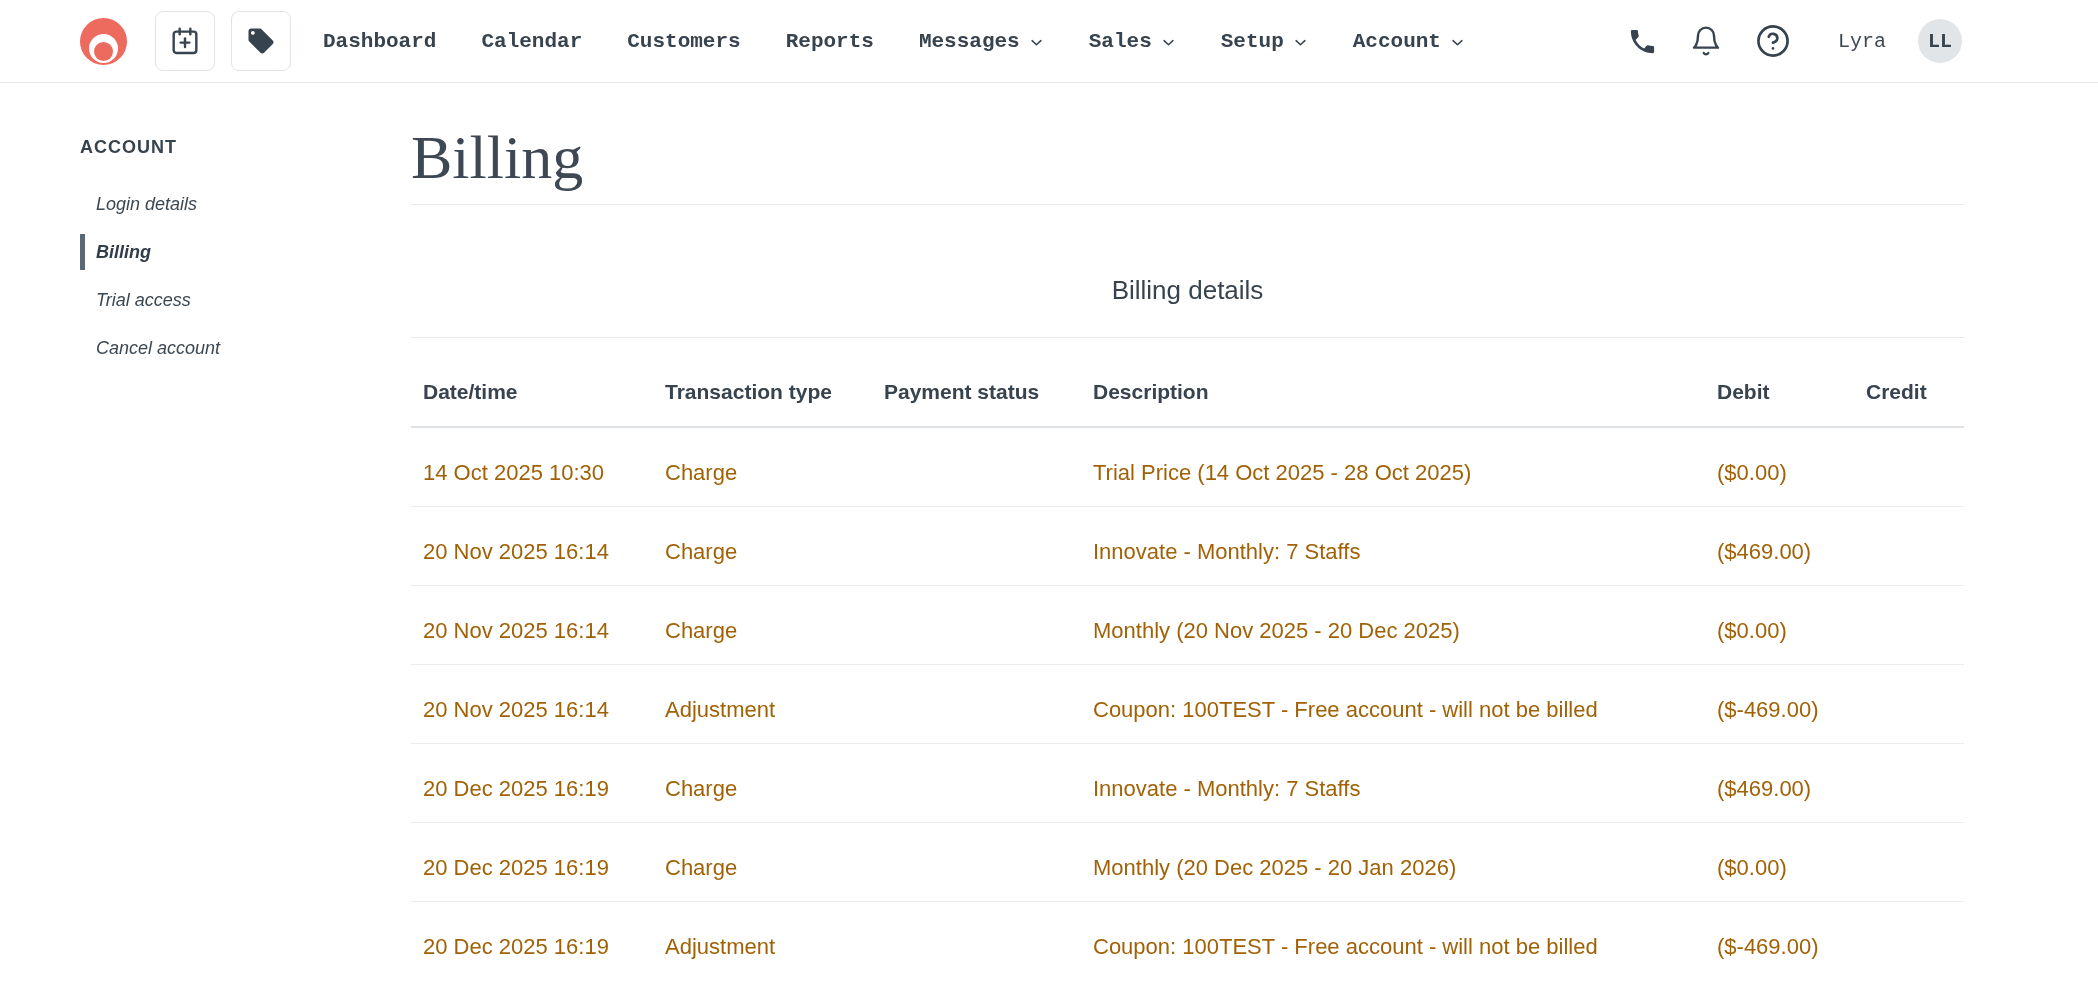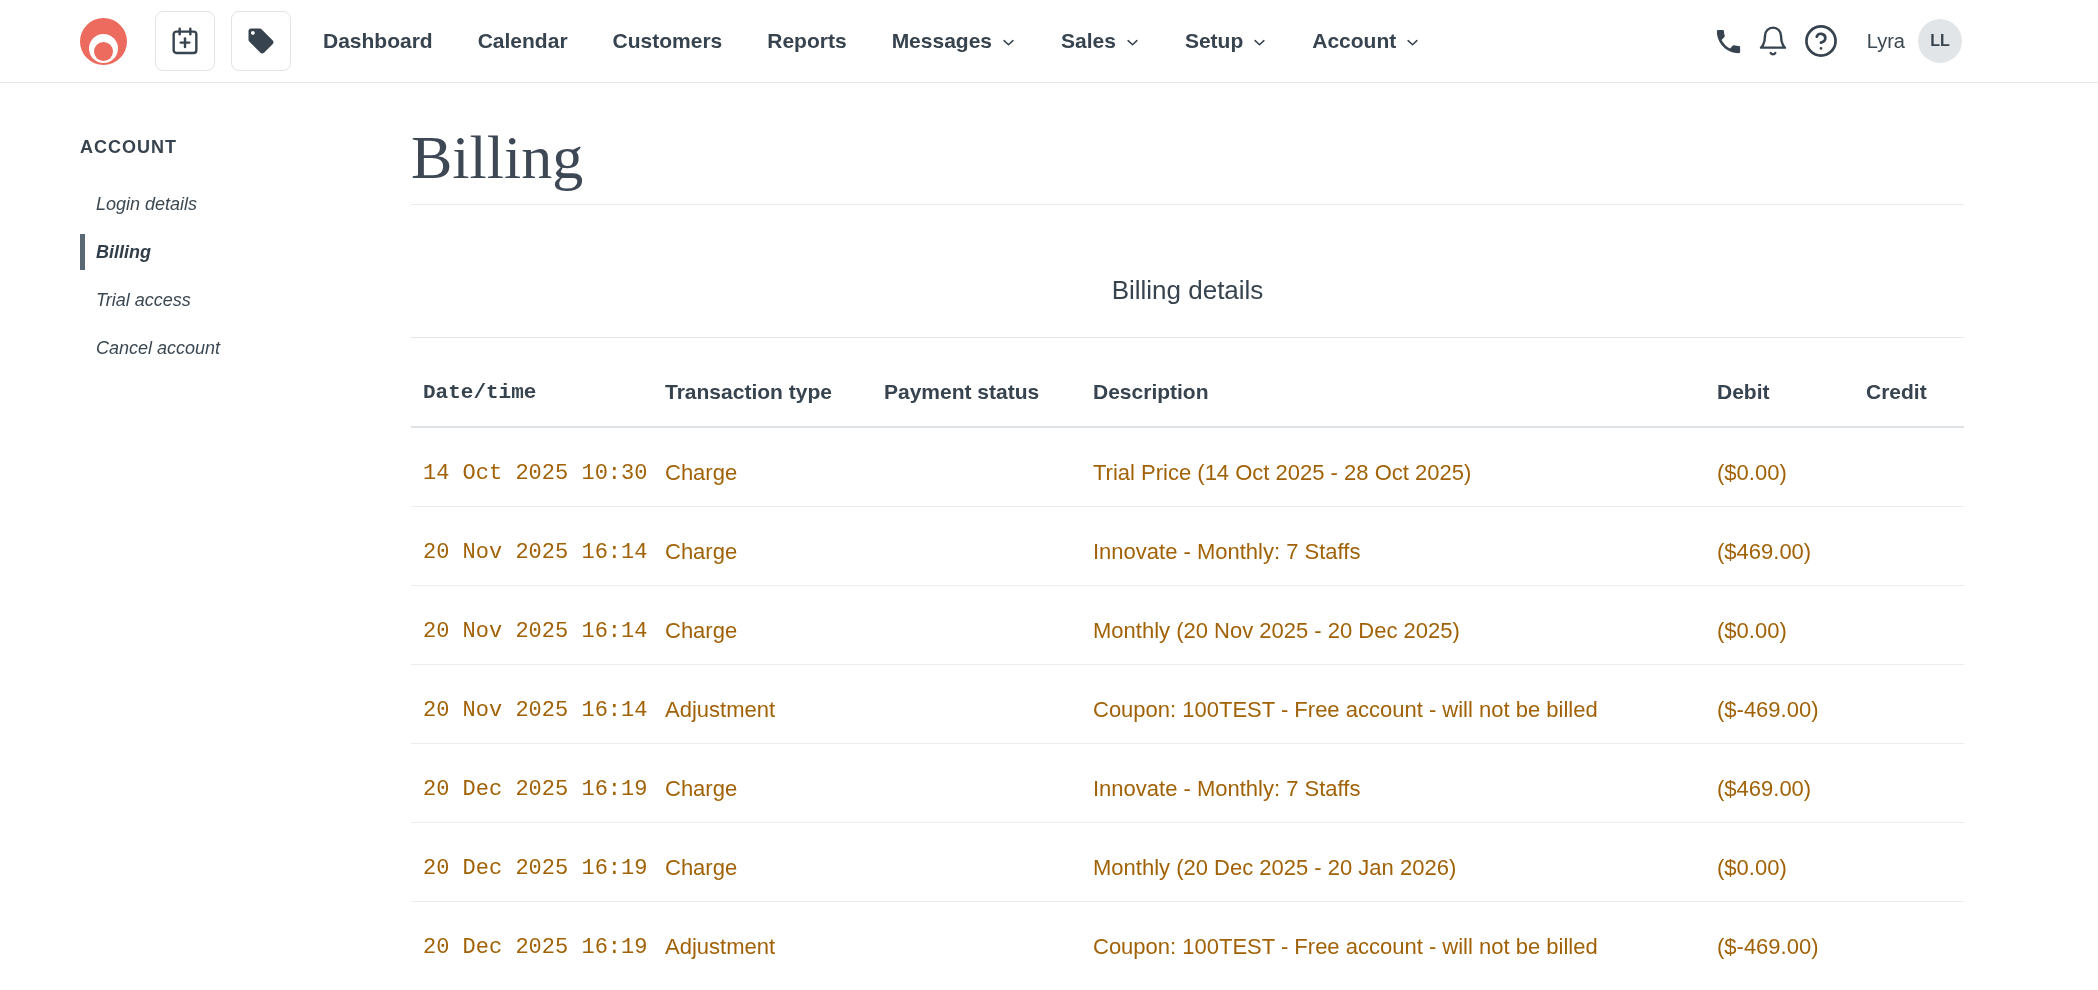"Dashboard" .topbar { font-family: none -> Liberation Mono, monospace }
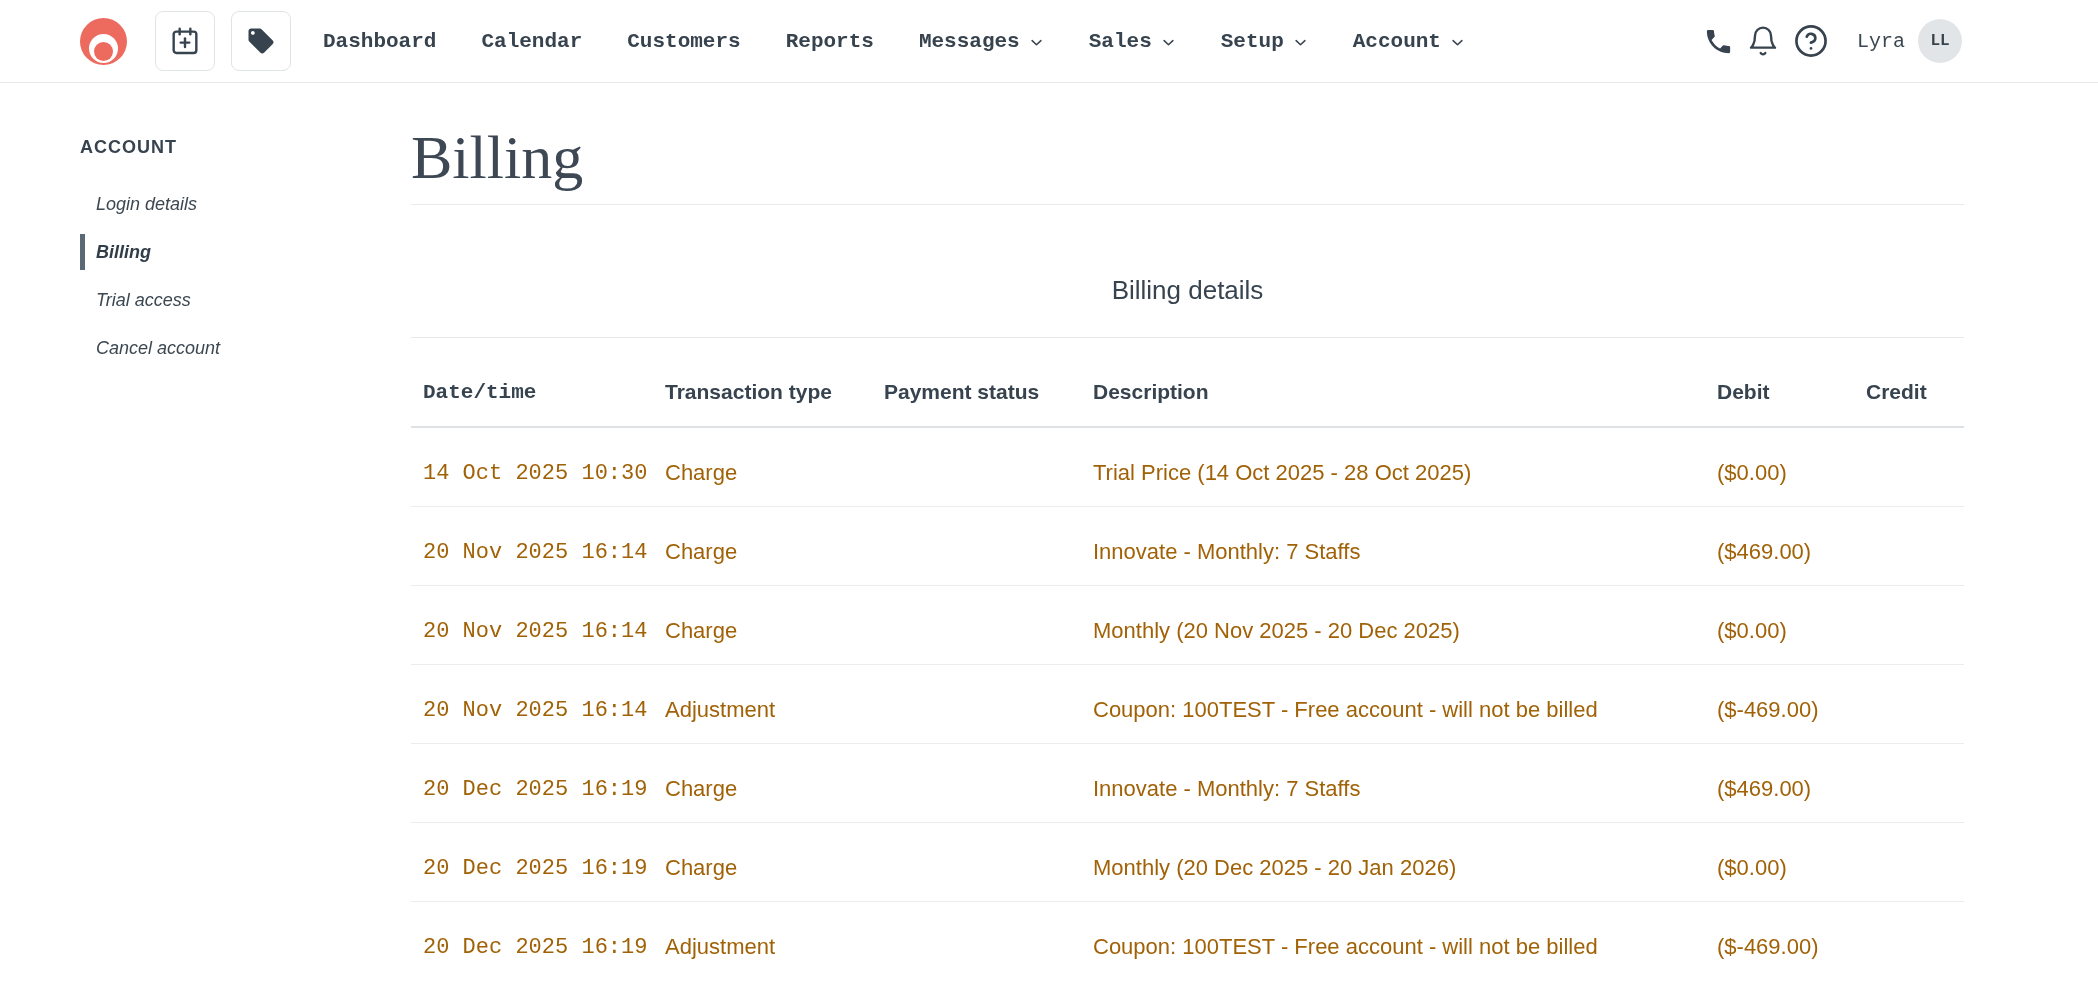"Lyra" .top-right { gap: 13px -> 32px }
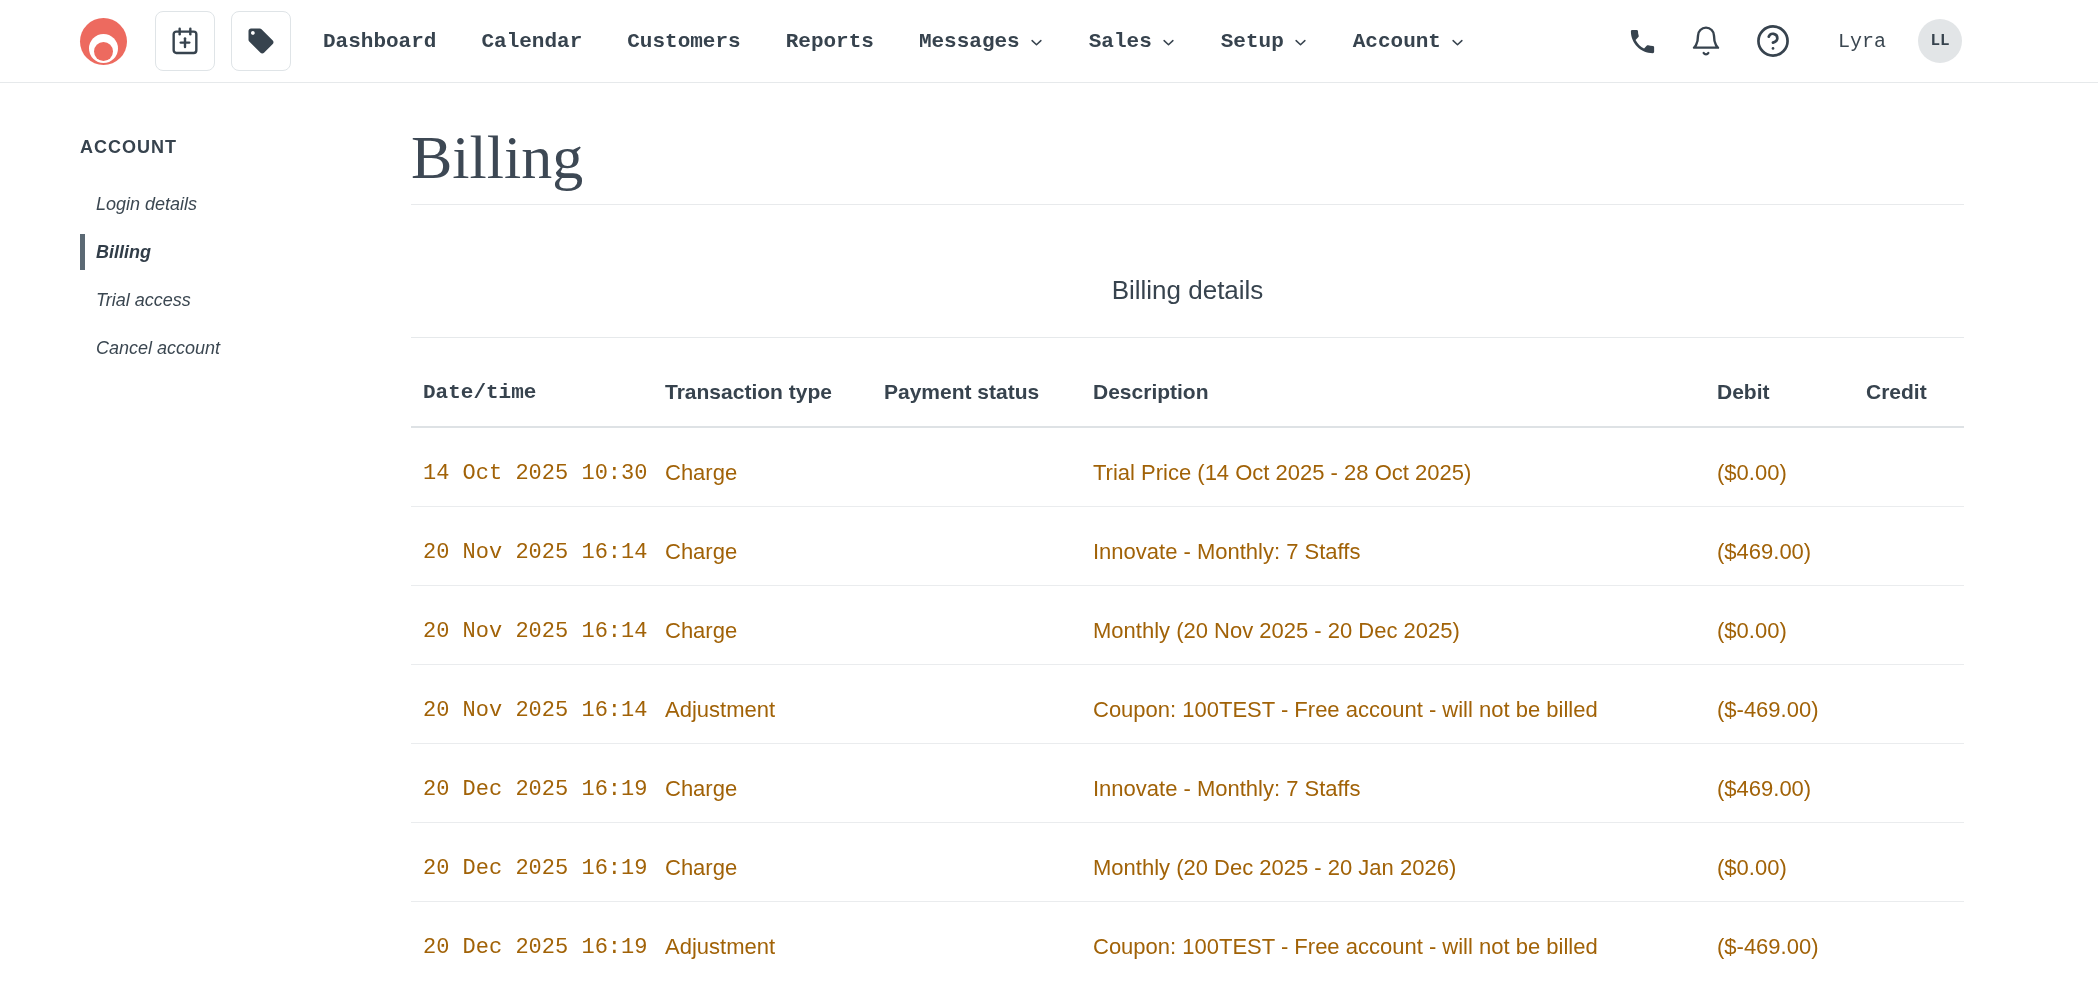"LL" .avatar { font-size: 16px -> 20px }
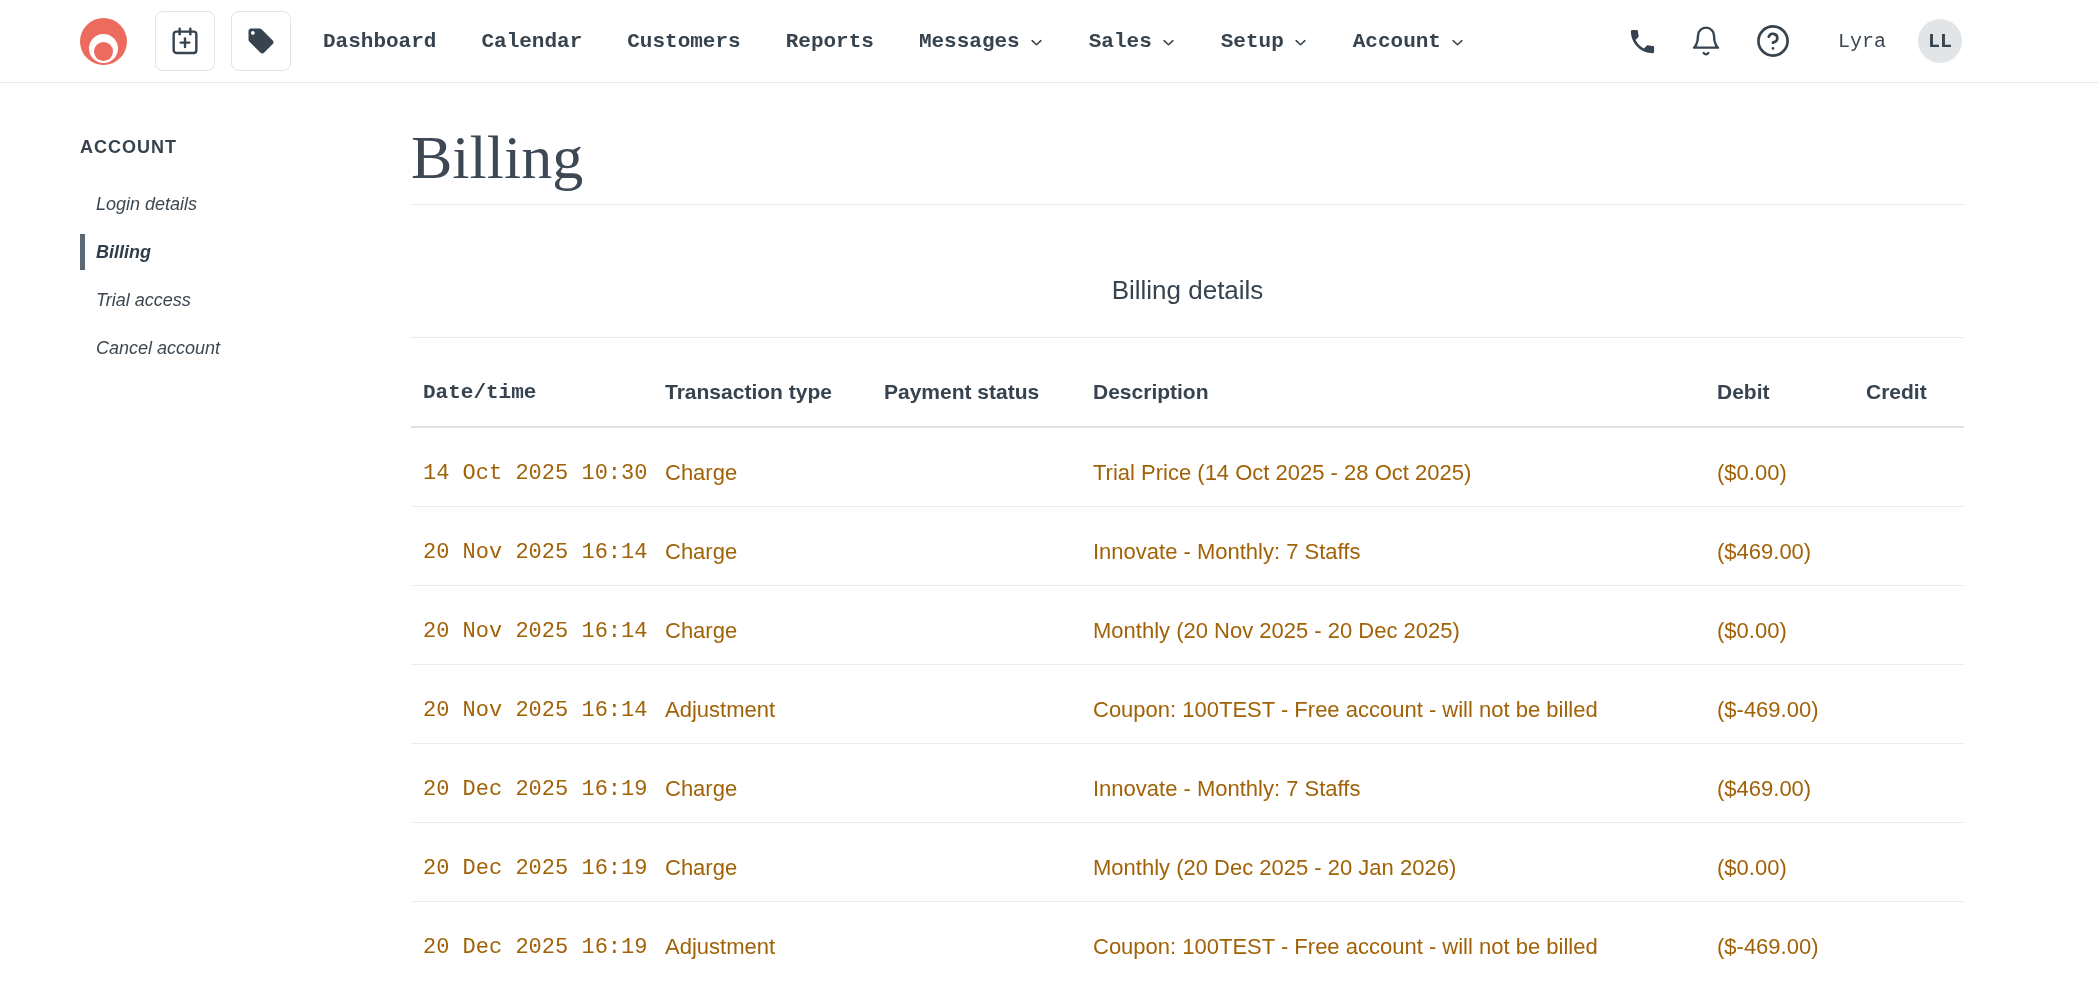"Date/time" th:first-child, td:first-child { font-family: Liberation Mono, monospace -> none }
